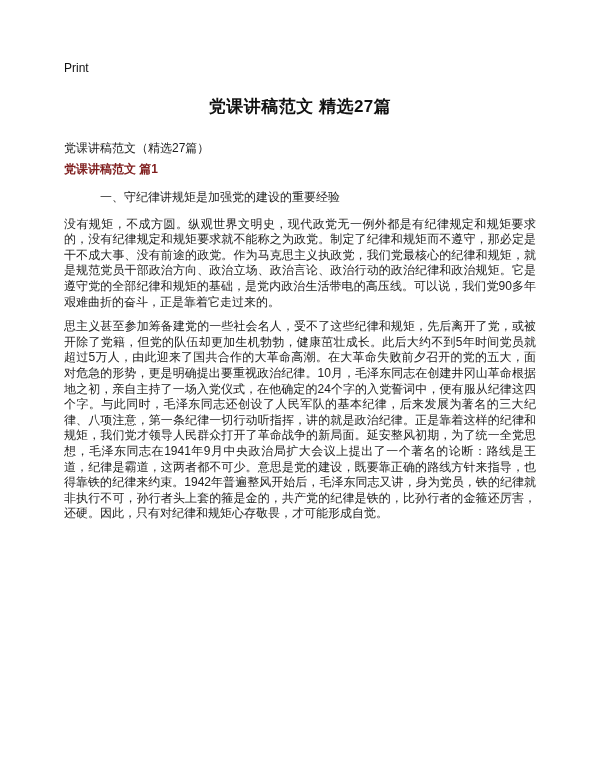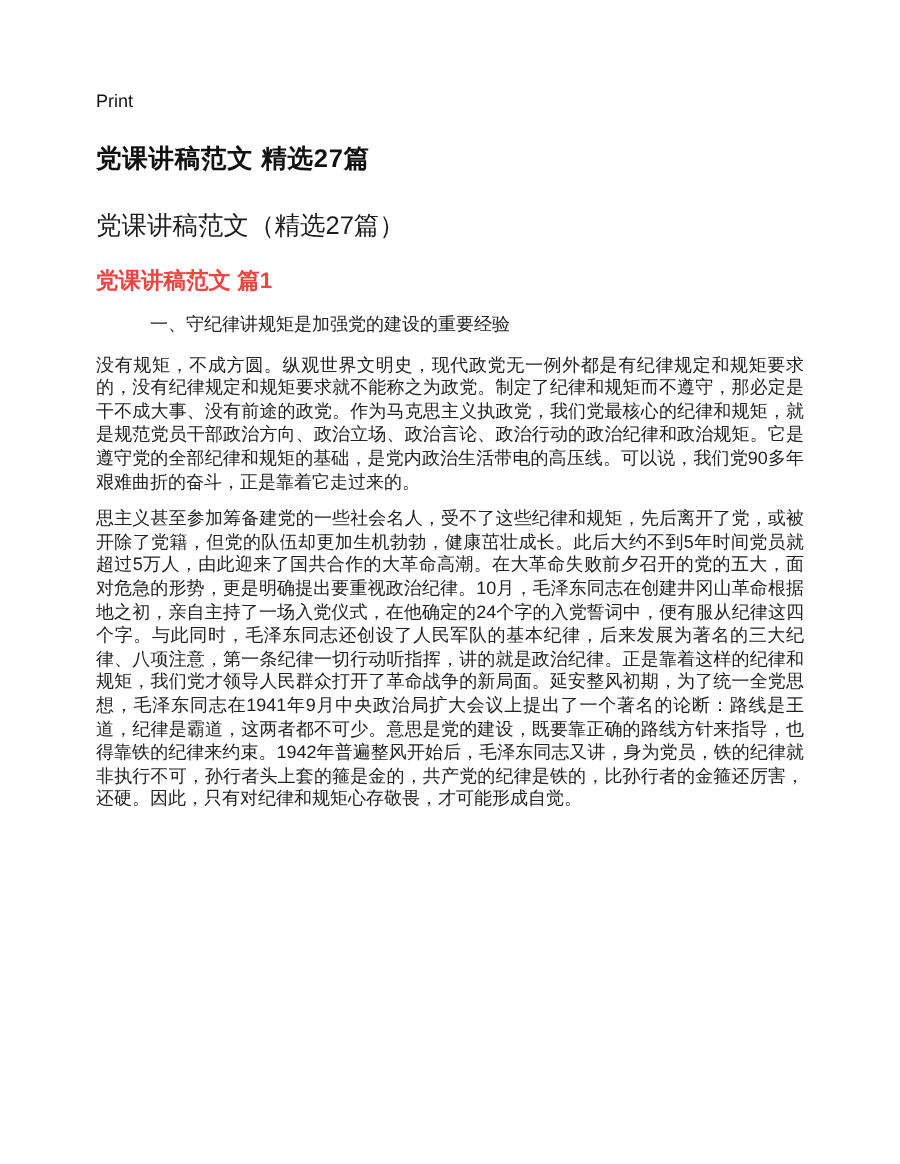"党课讲稿范文 精选27篇" .doc-title { text-align: none -> center }
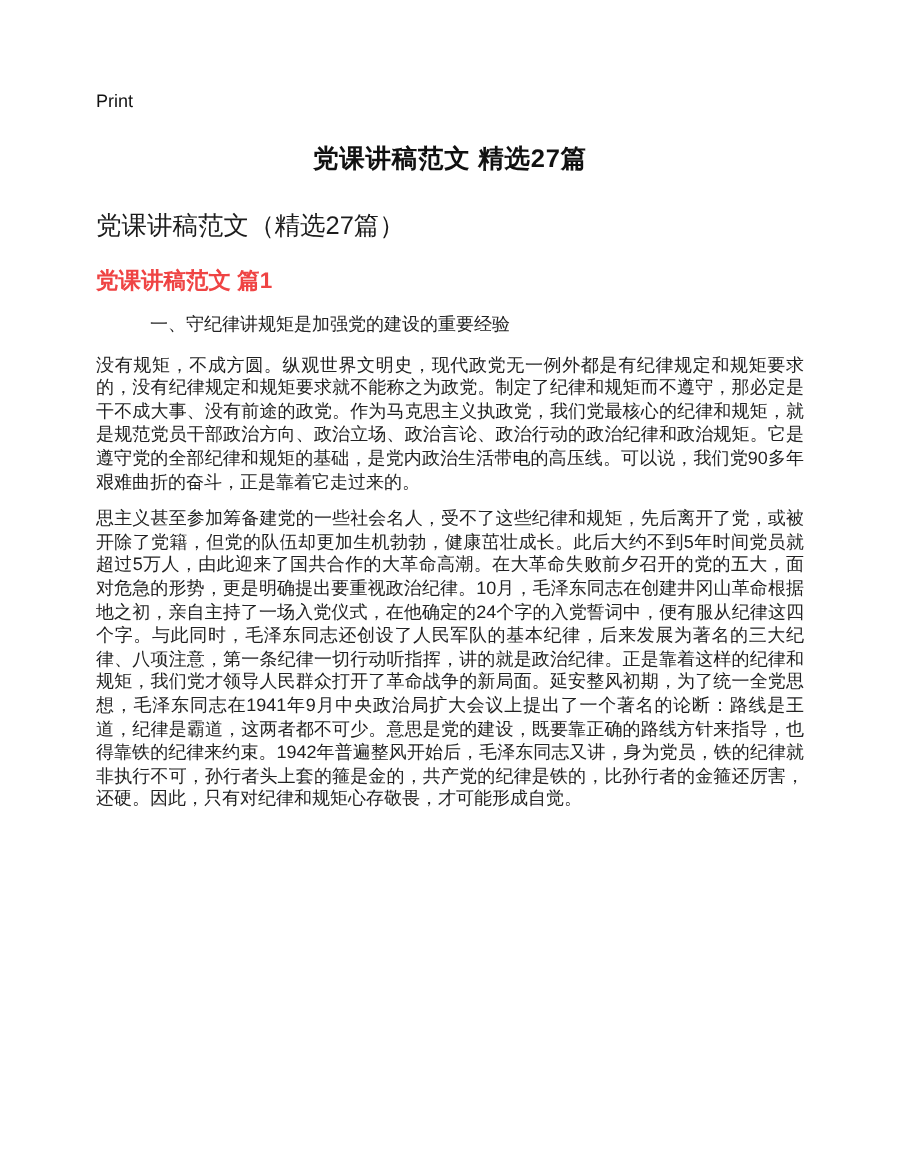"党课讲稿范文（精选27篇）" .meta-line { font-size: 17px -> 12px; margin: 0 0 16px 0 -> 0 0 4px 0 }
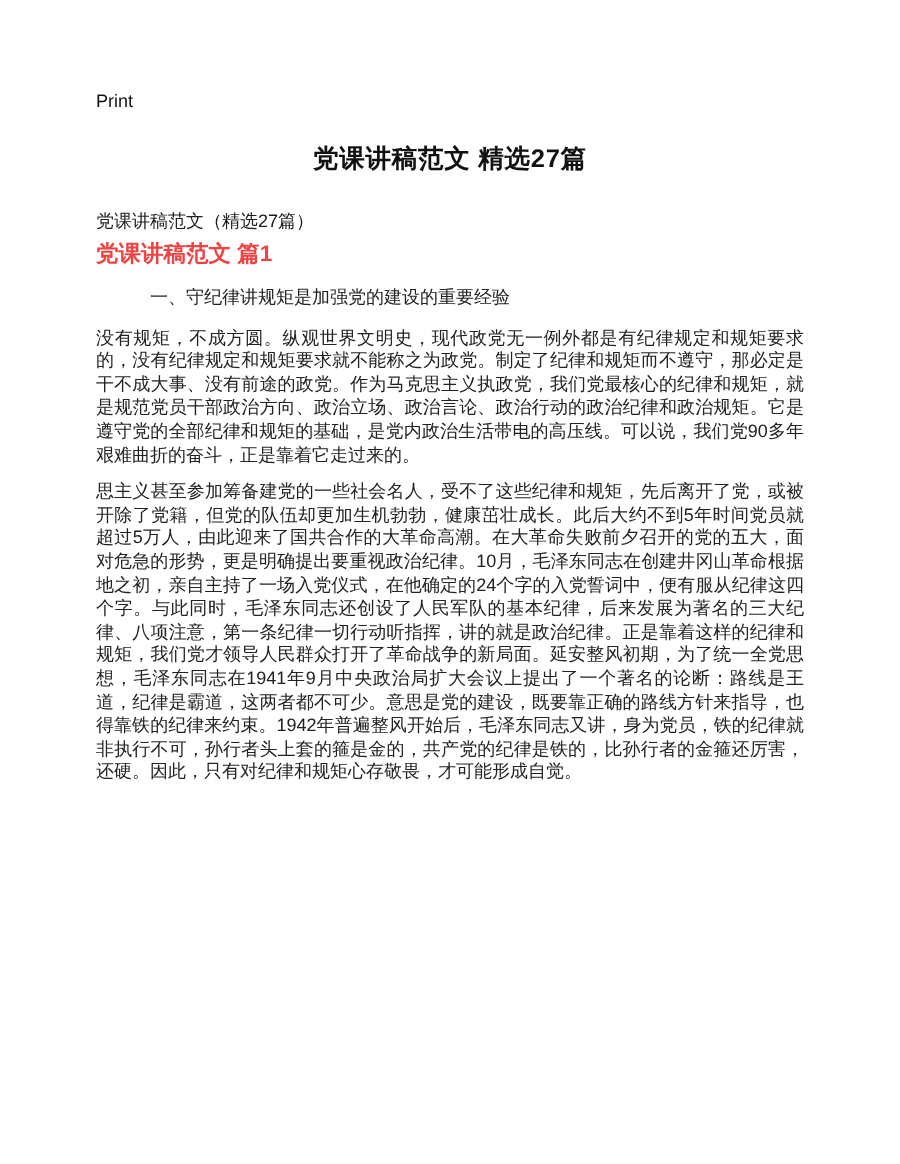"党课讲稿范文 篇1" .section-heading { color: #ef4444 -> #7f1d1d; font-size: 15px -> 12px }
